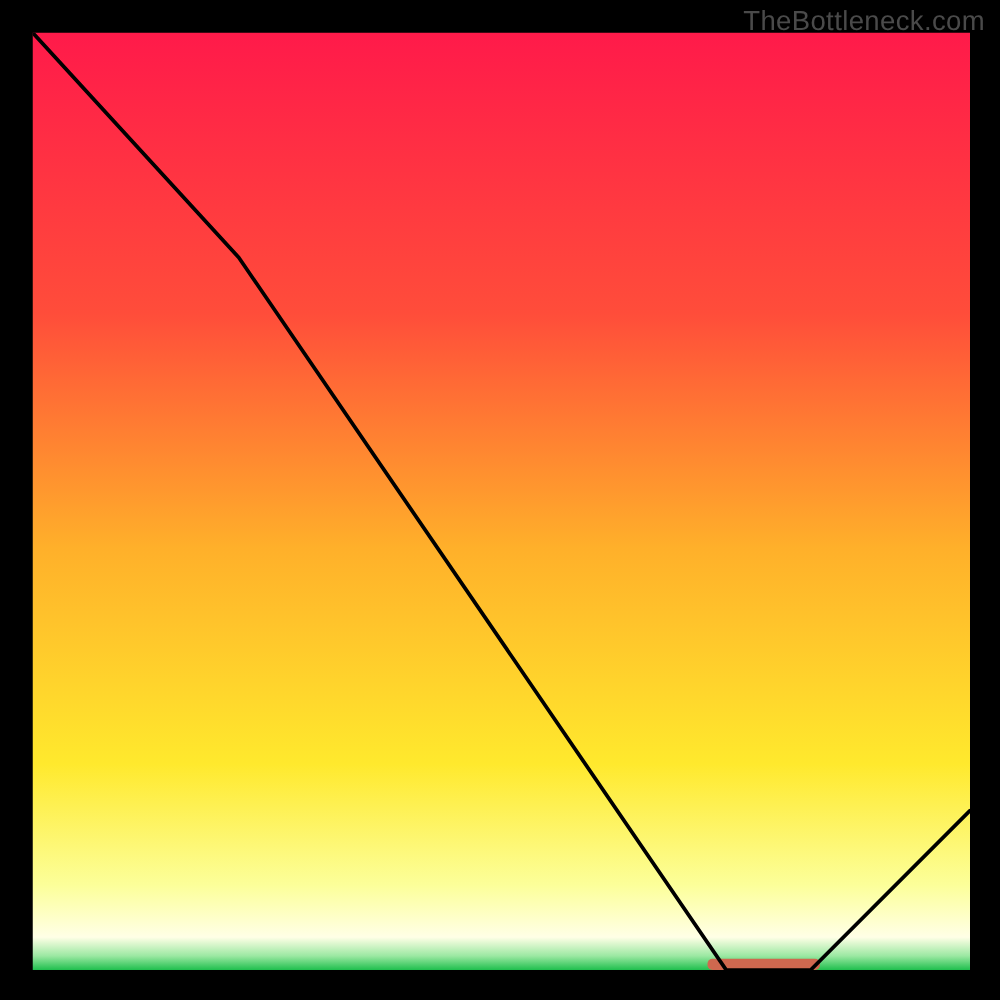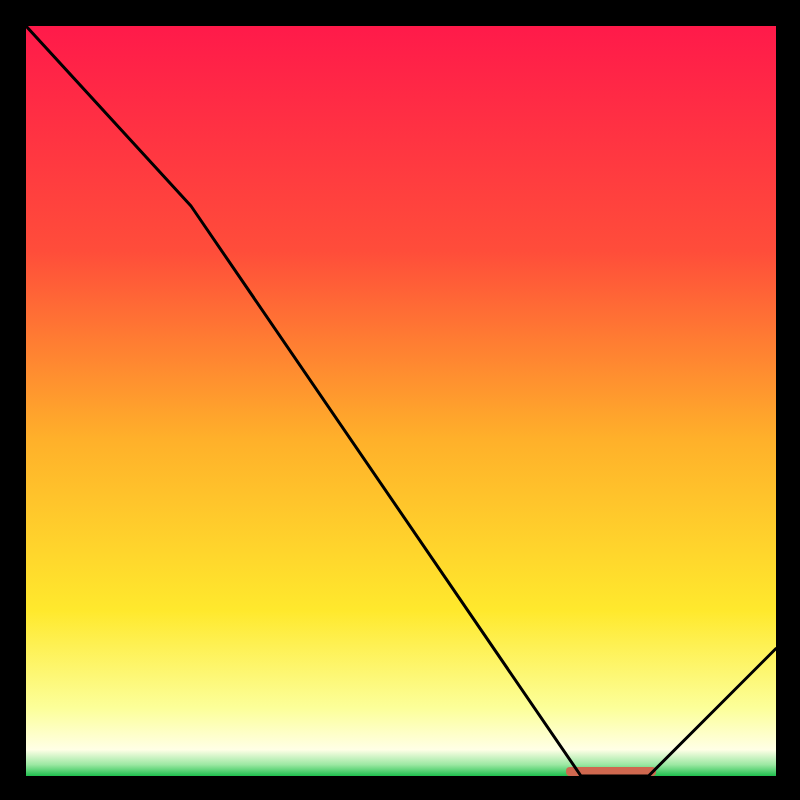"TheBottleneck.com" div.watermark { html: none -> <div>TheBottleneck.com</div> }
